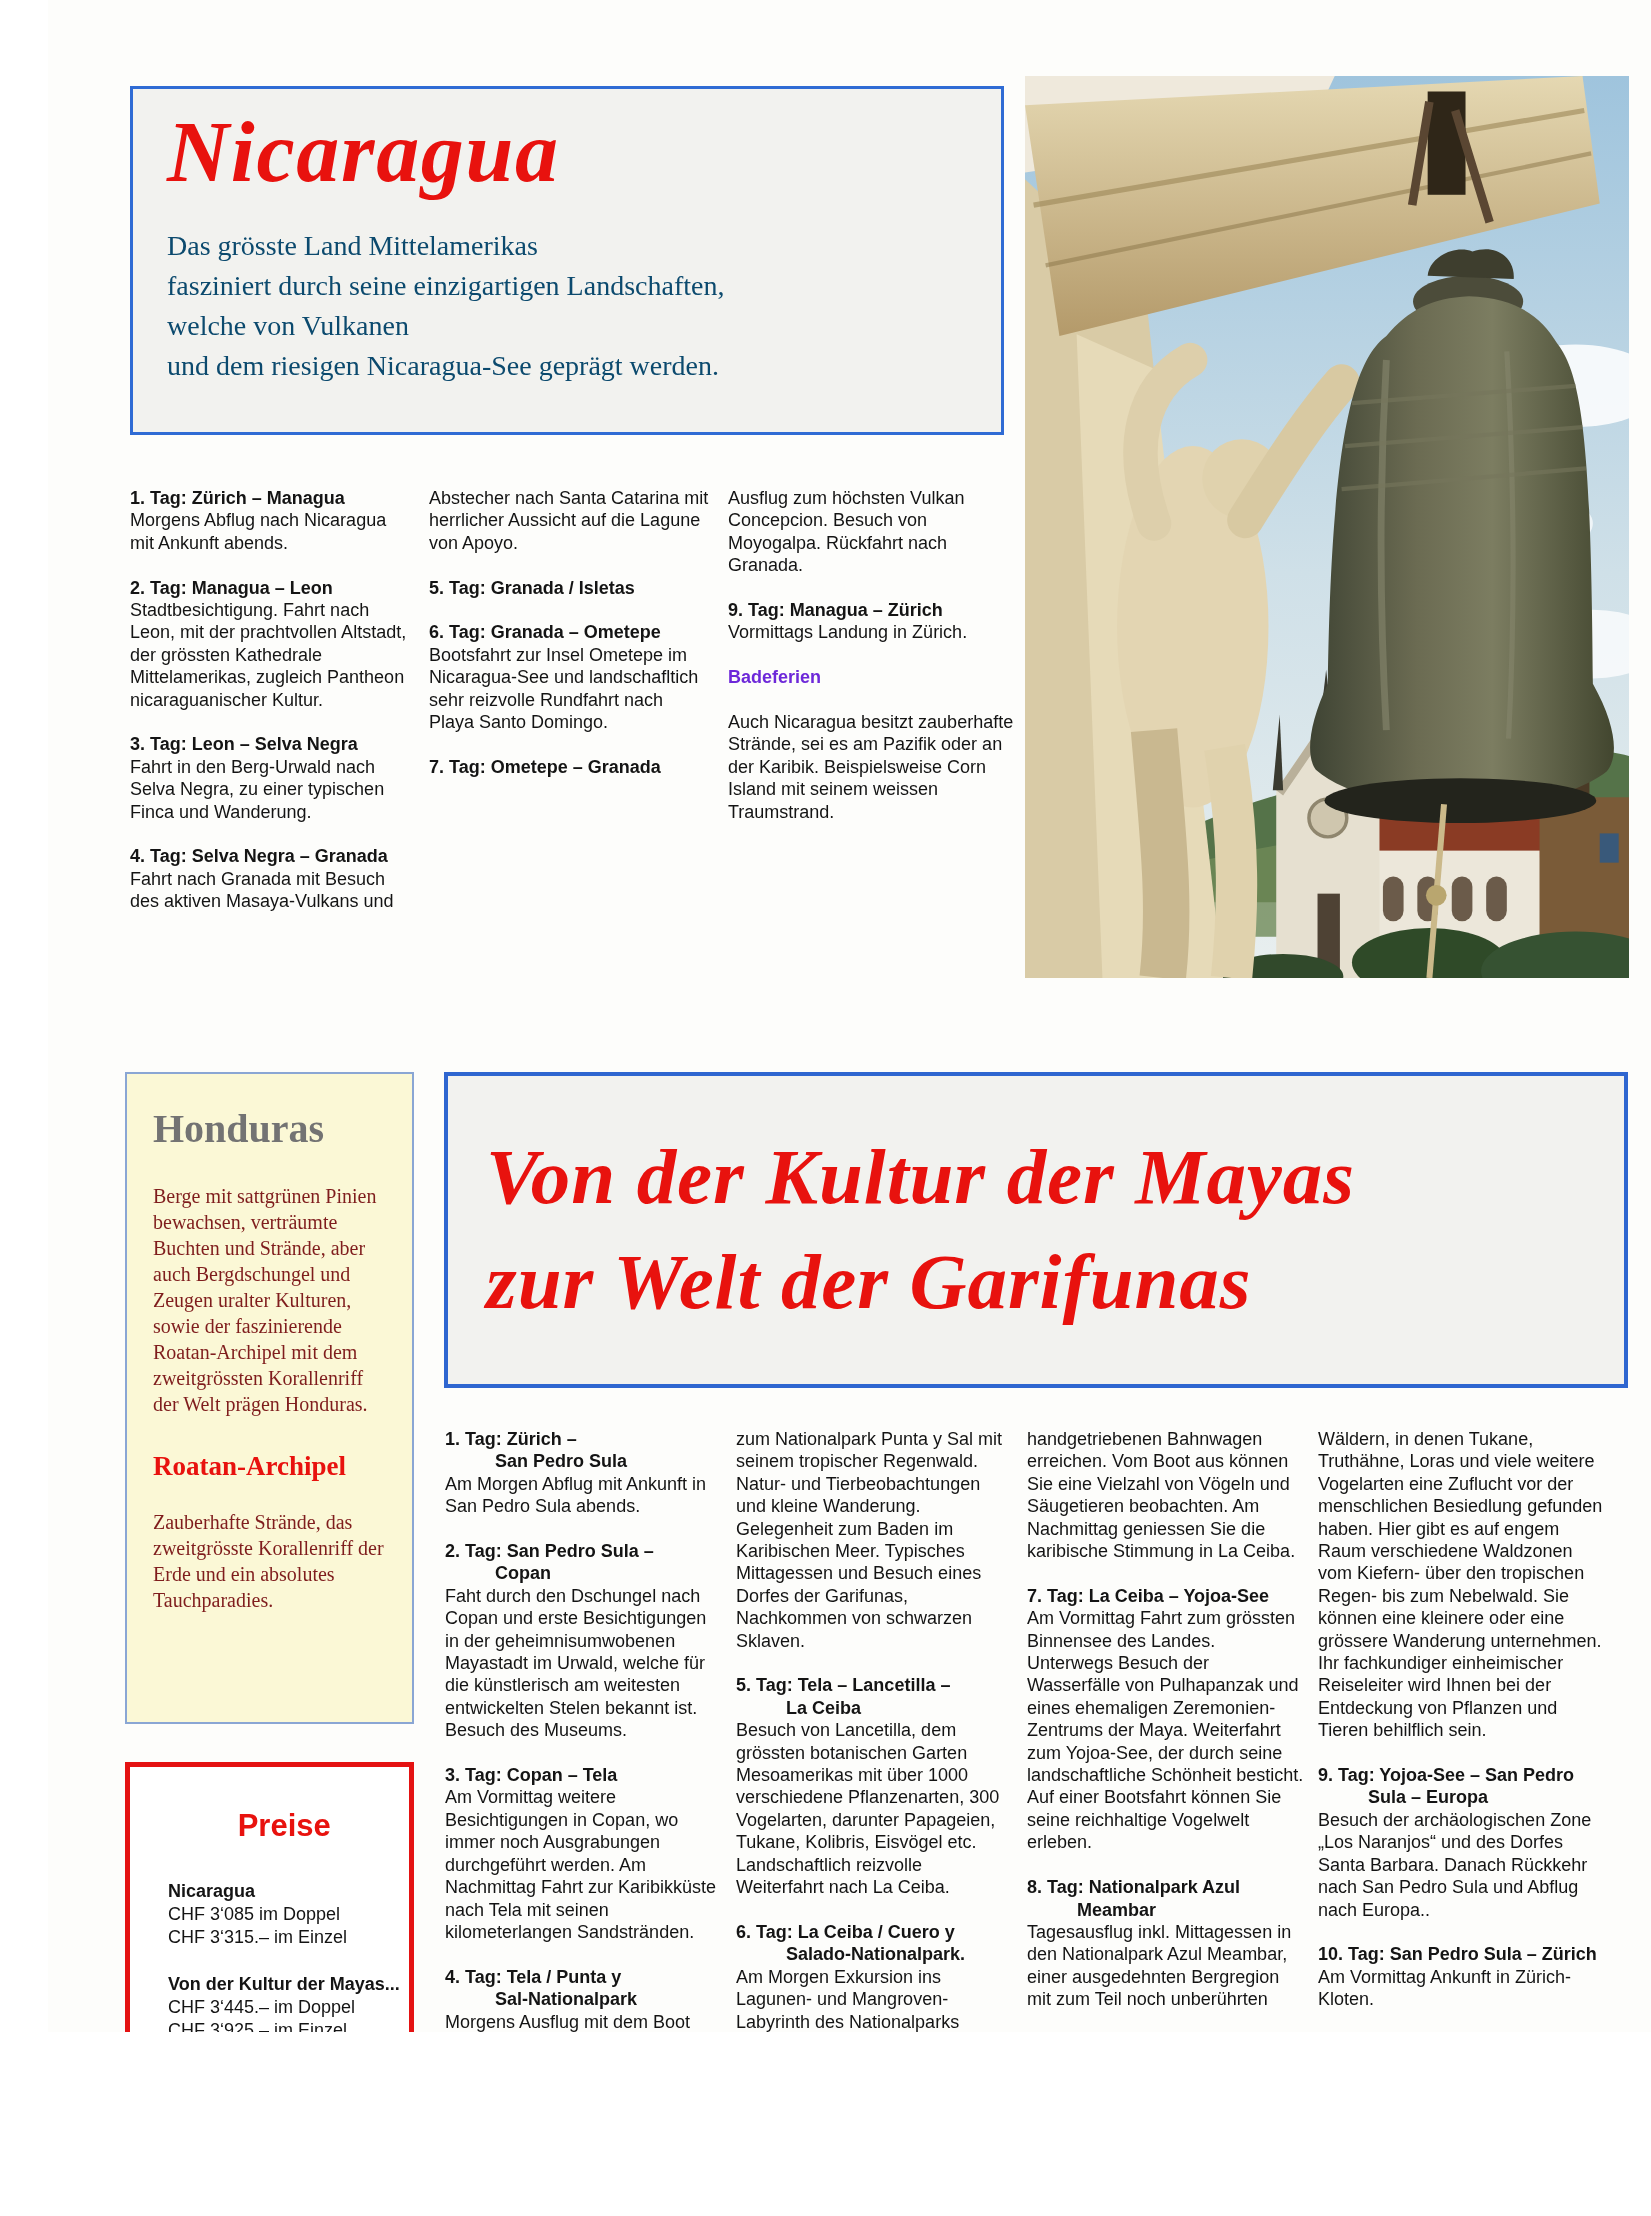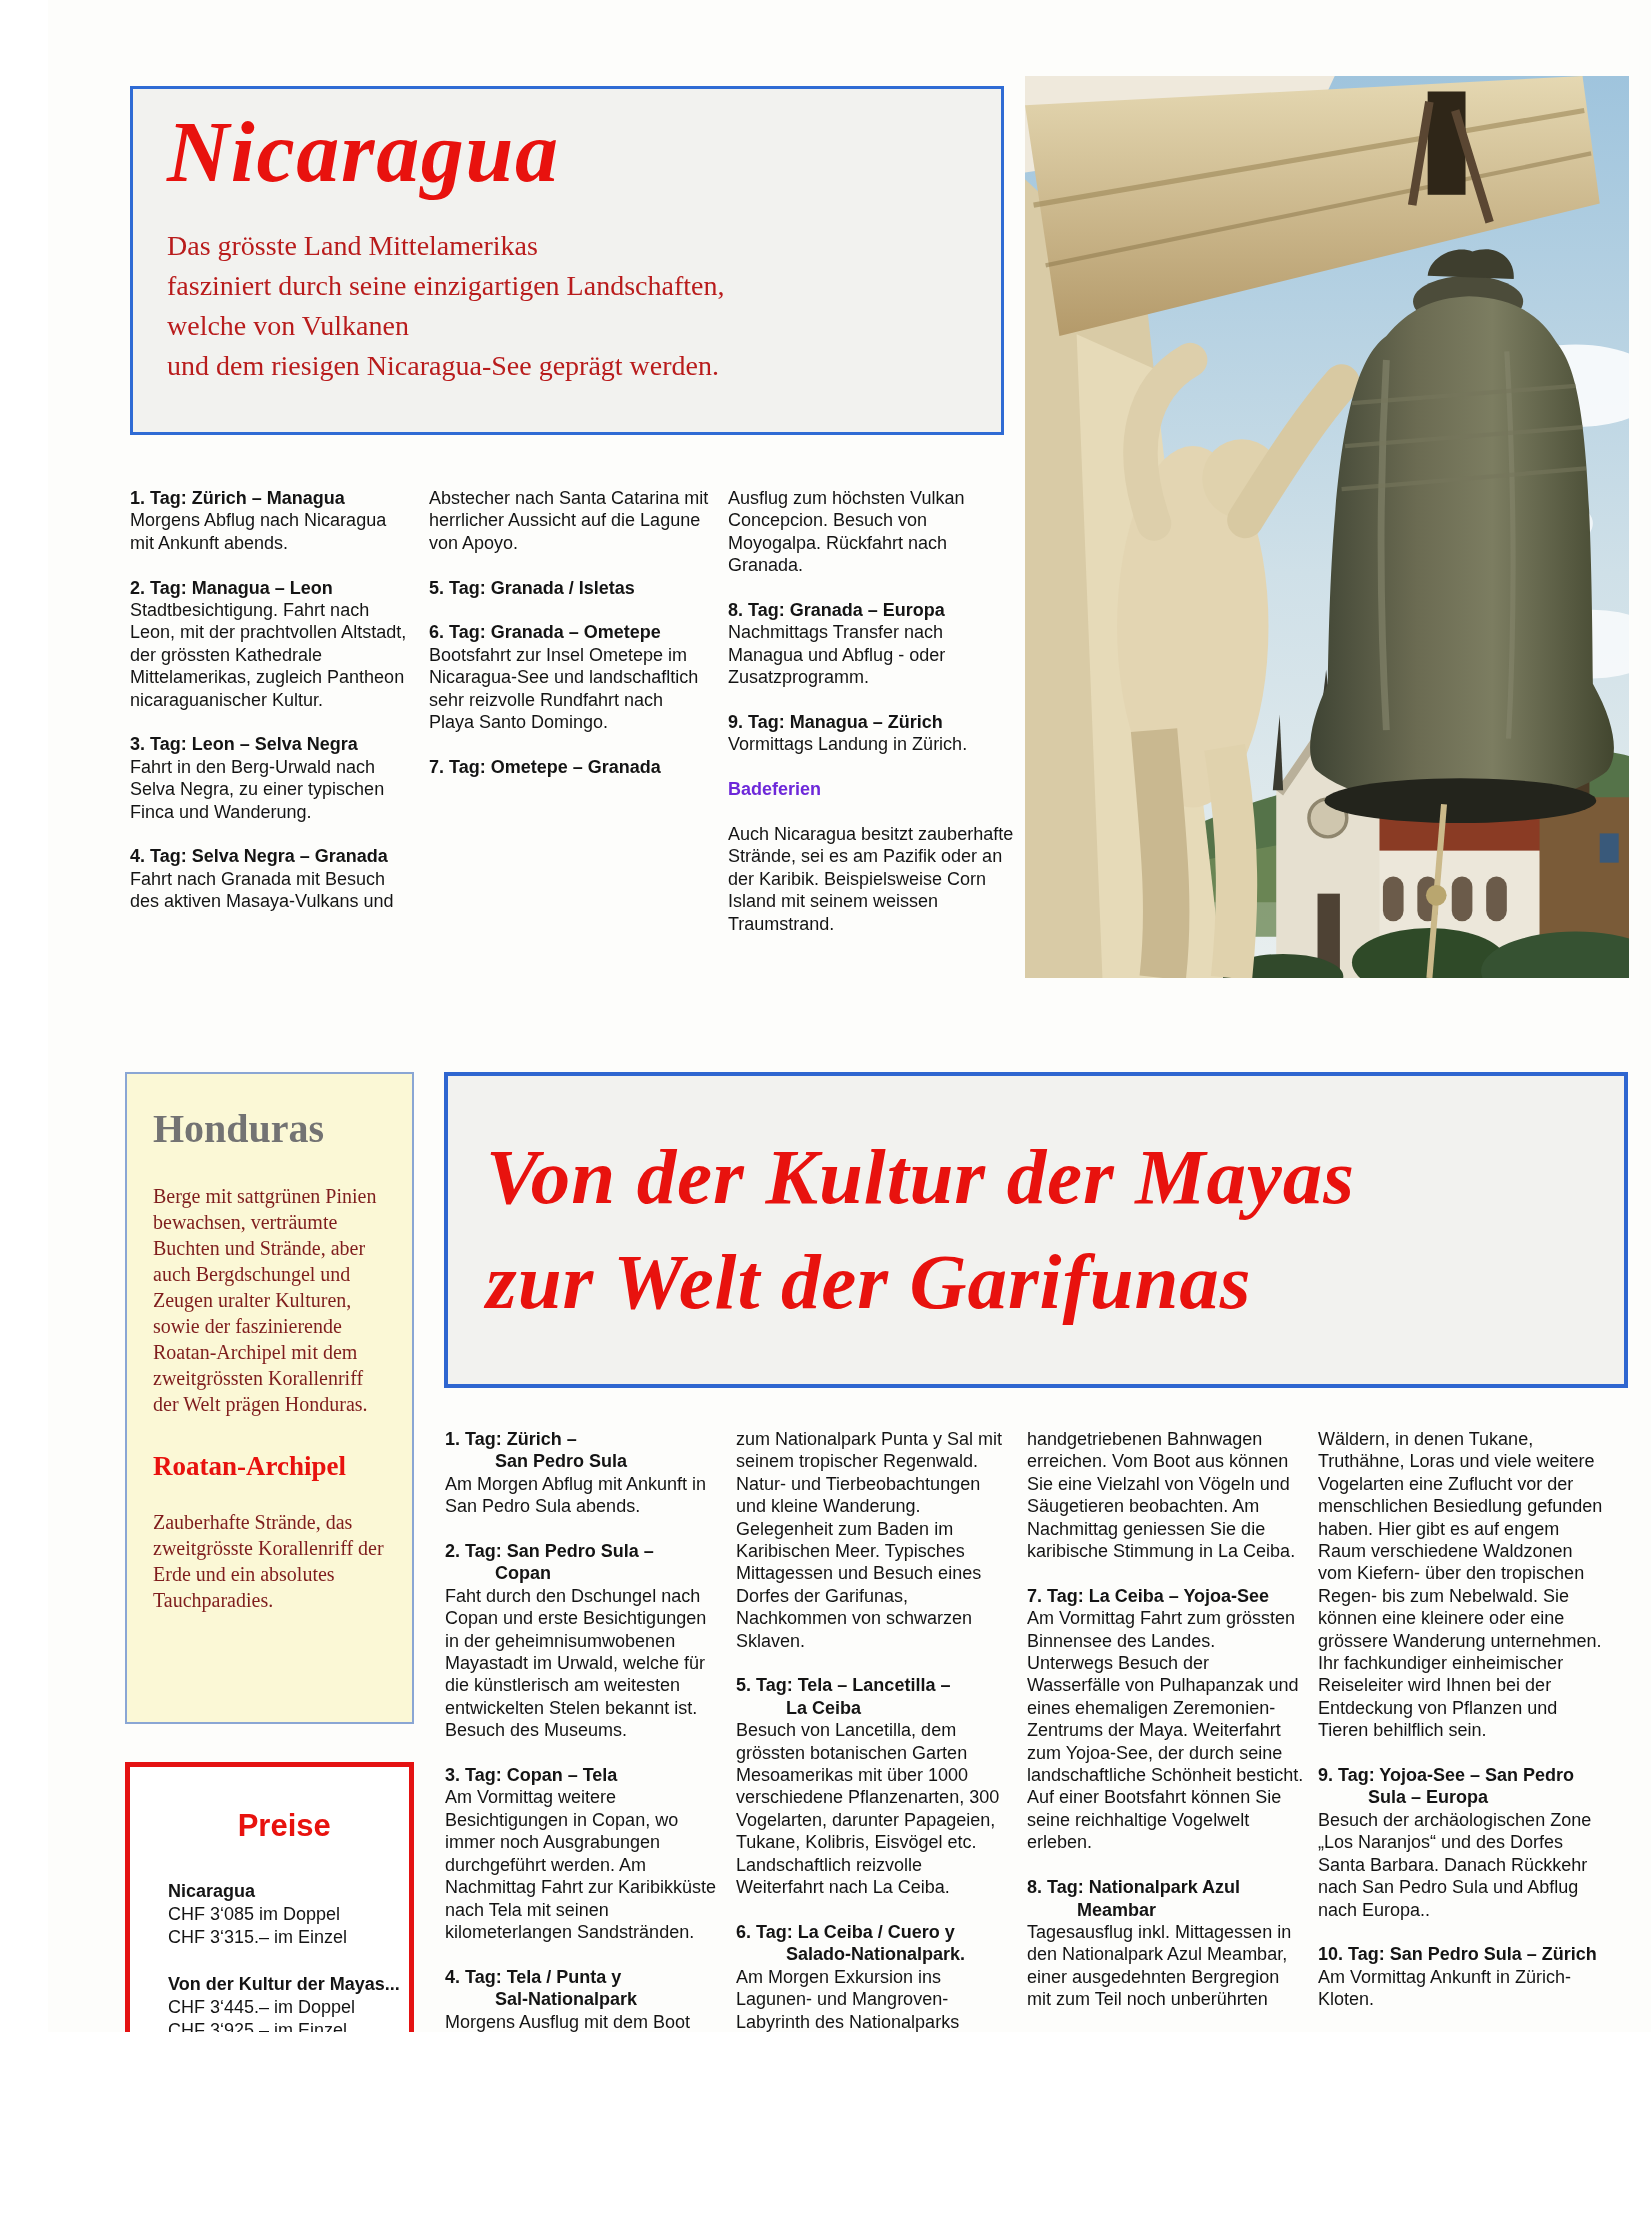"Das grösste Land Mittelamerikas" .intro-text { color: #b91c1c -> #0c4a6e }
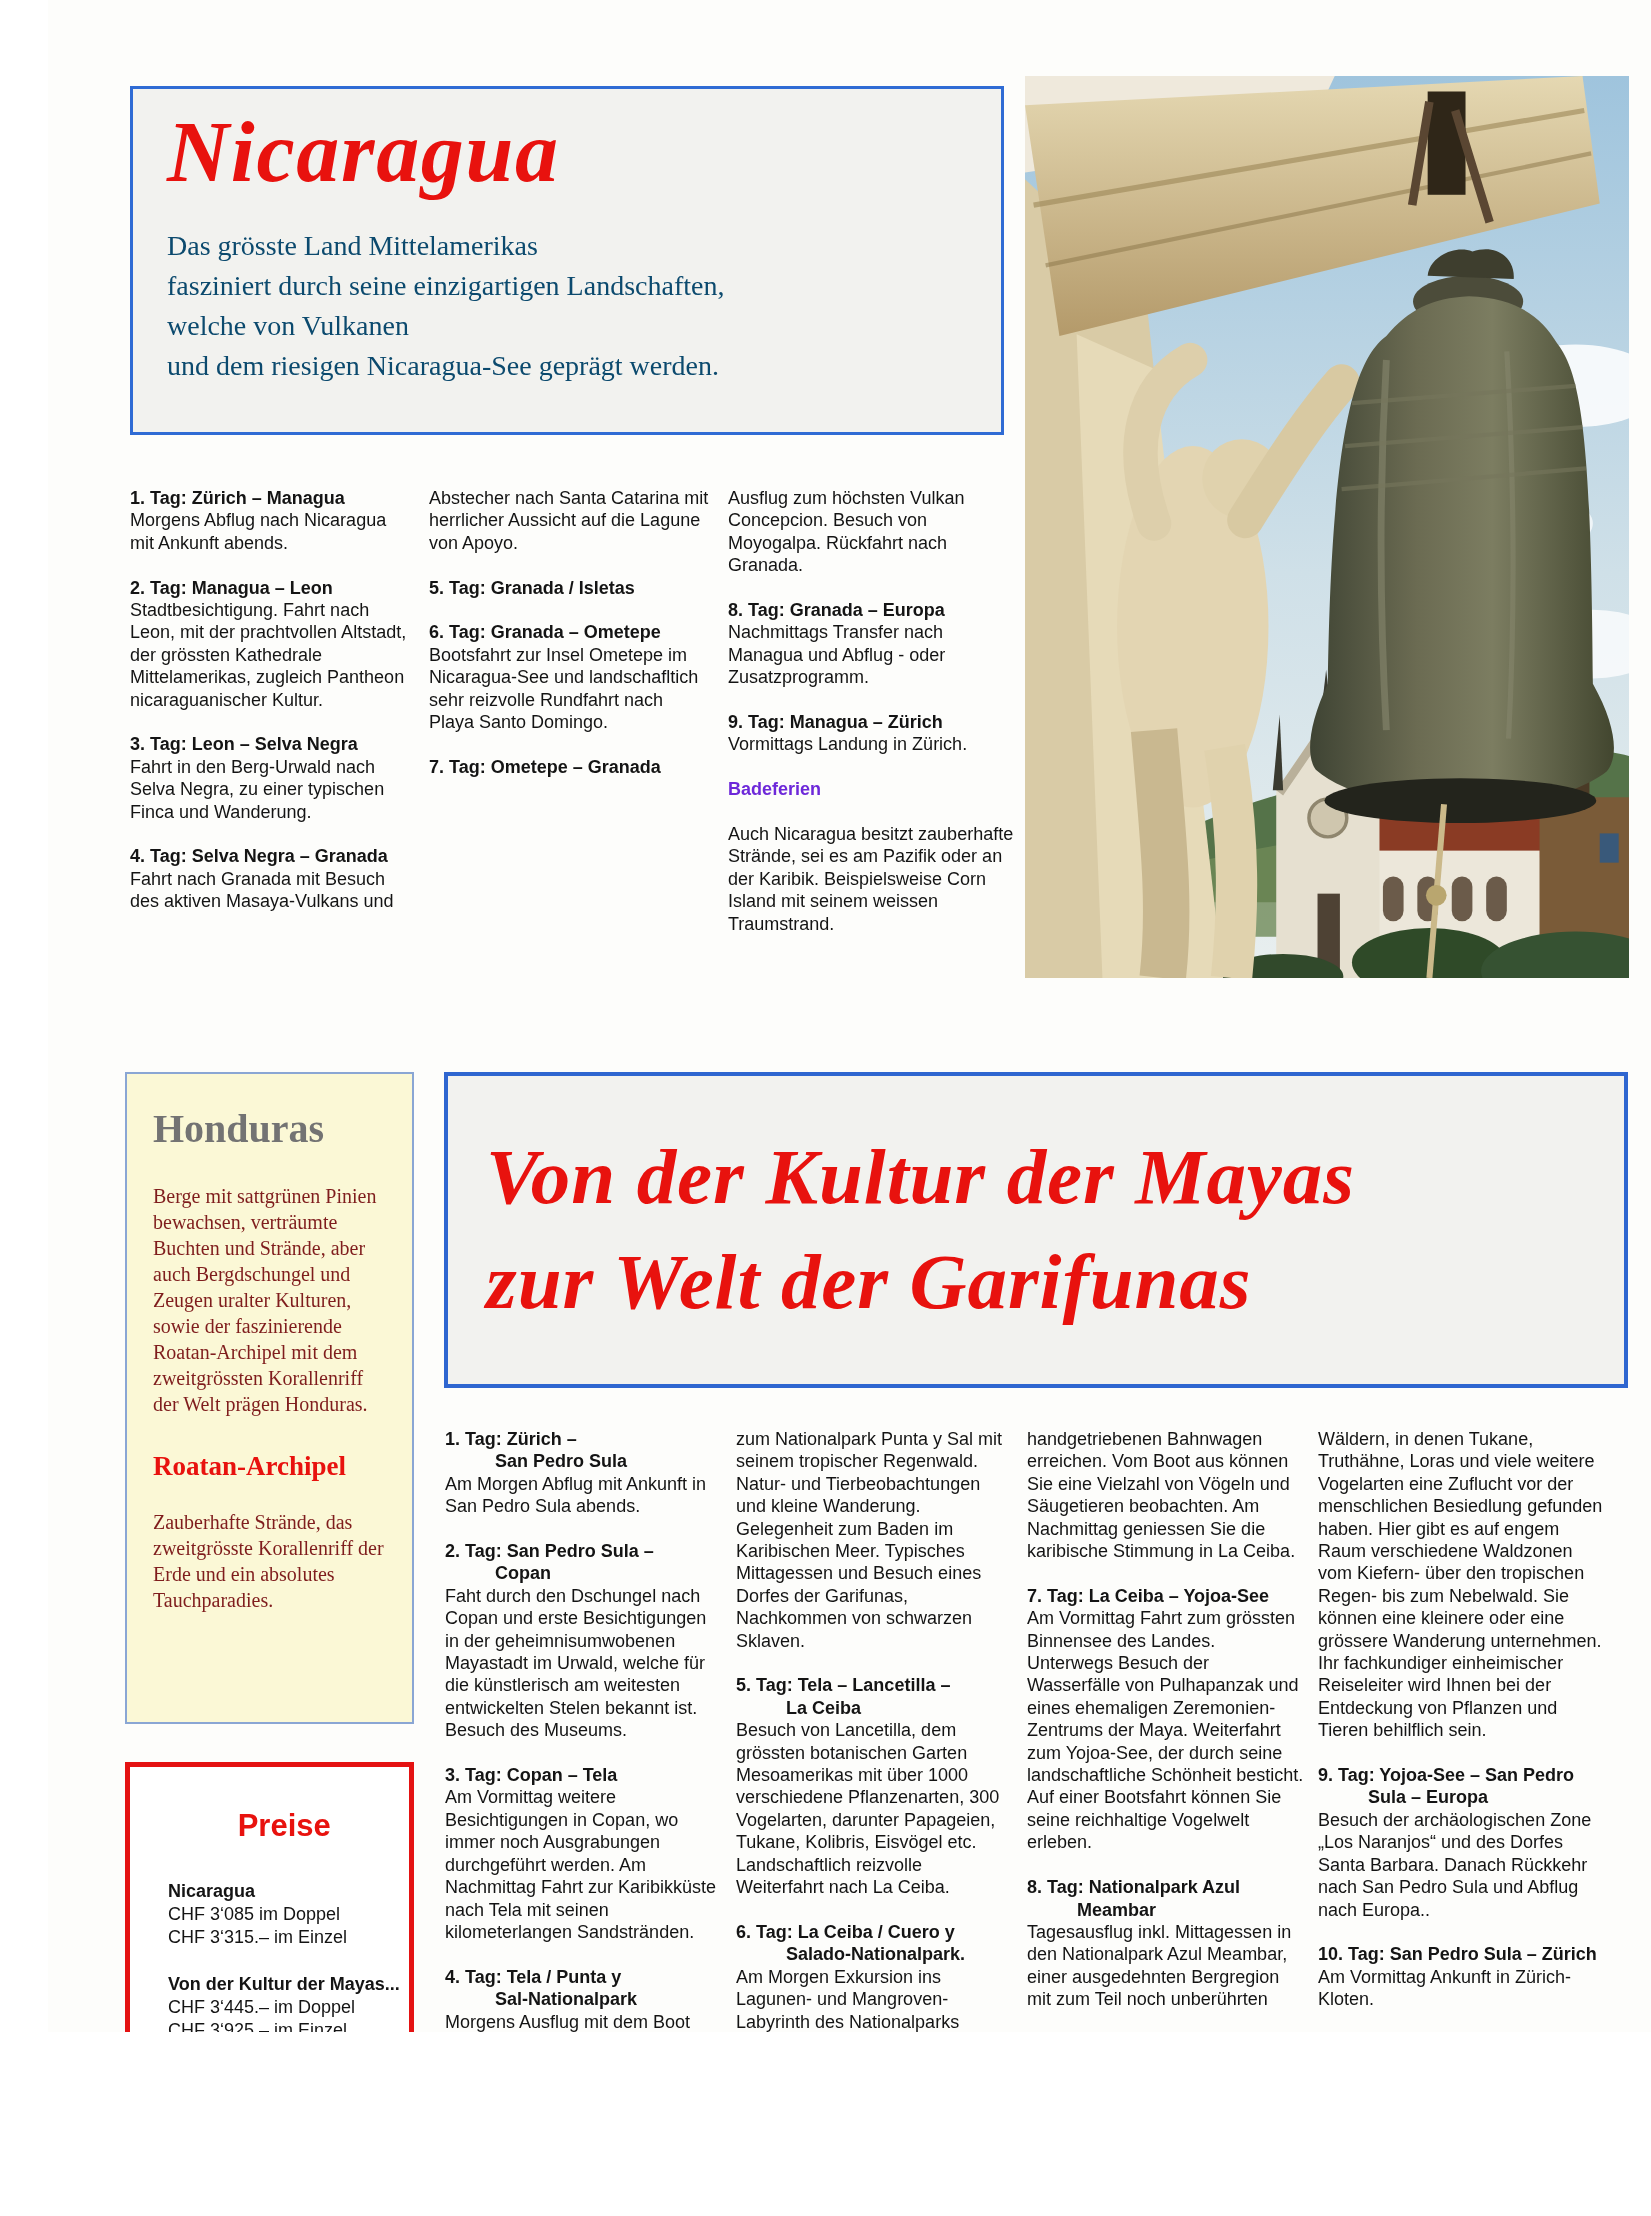"8. Tag: Granada – Europa" div.blk { html: <div> <div>8. Tag: Granada – Europa</div> <div>Nachmittags Transfer nach Managua und Abflug - oder Zusatzprogramm.</div> </div> -> none }
